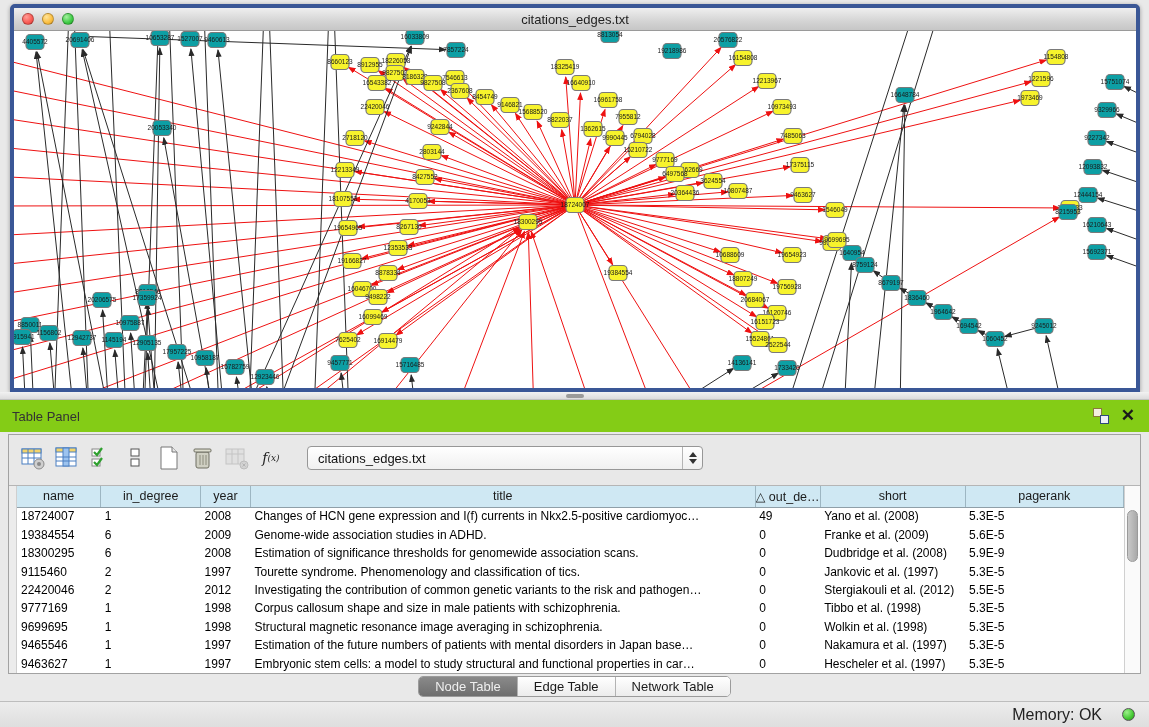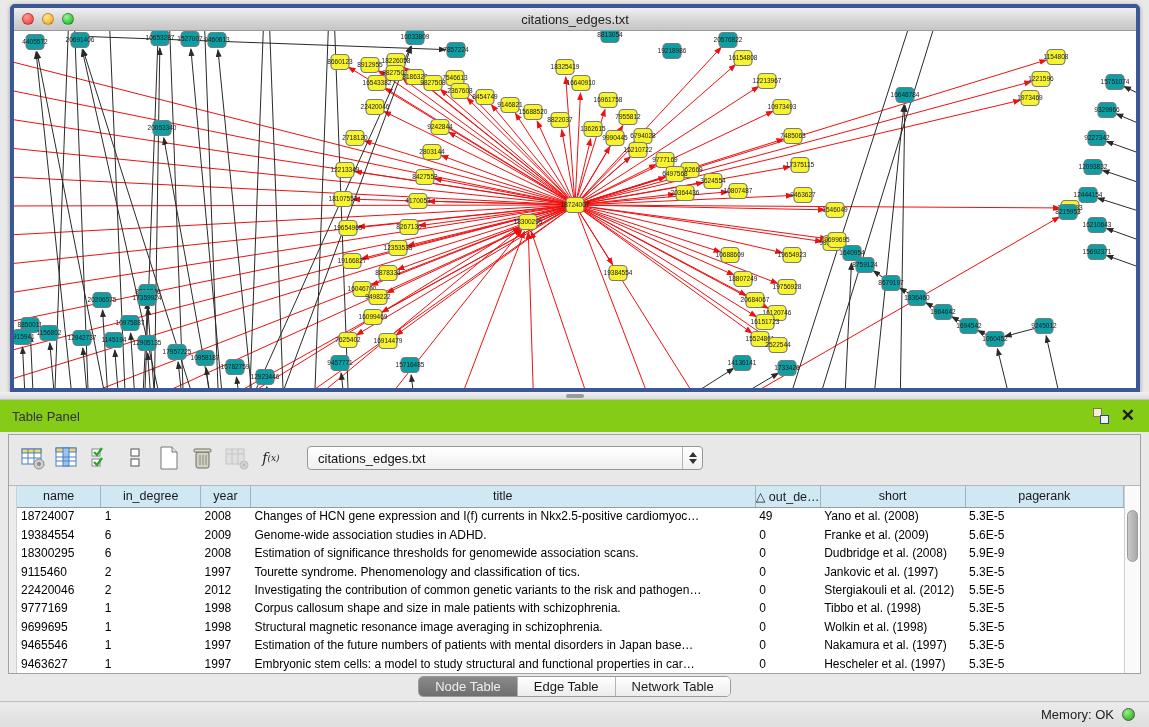"Memory: OK" .mem-label { font-size: 13px -> 16px; margin-right: 8px -> 20px }
